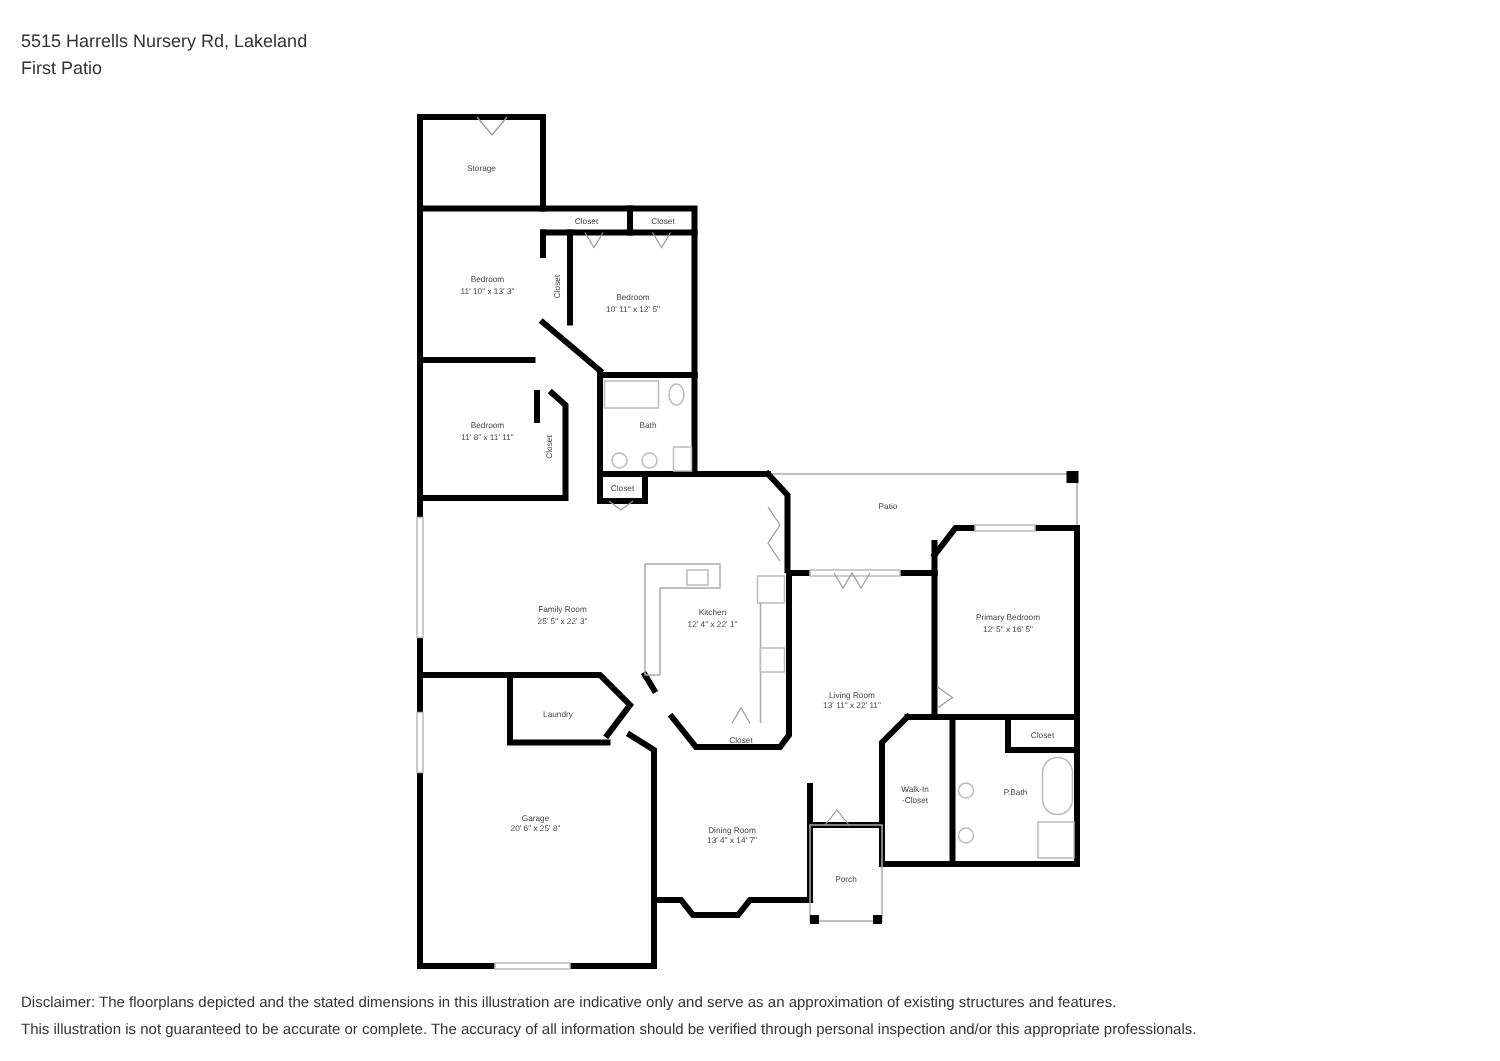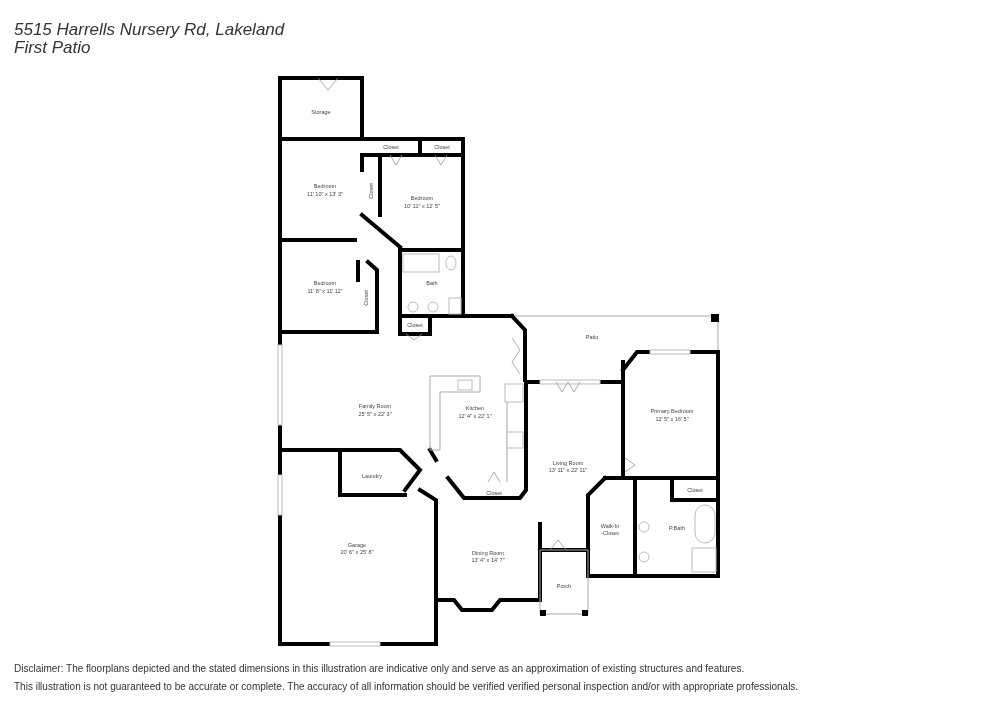"5515 Harrells Nursery Rd, Lakeland" .hdr { font-size: 17px -> 12px; font-style: italic -> none }
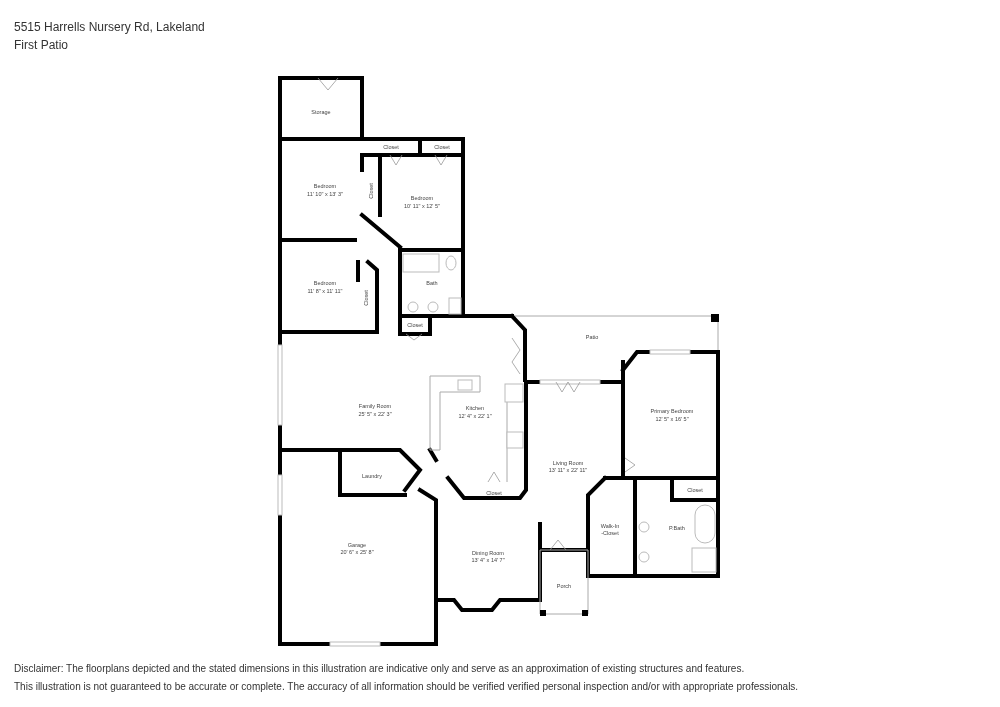"This illustration is not guaranteed" div.disc { text: verified personal inspection and/or with -> through personal inspection and/or this }
